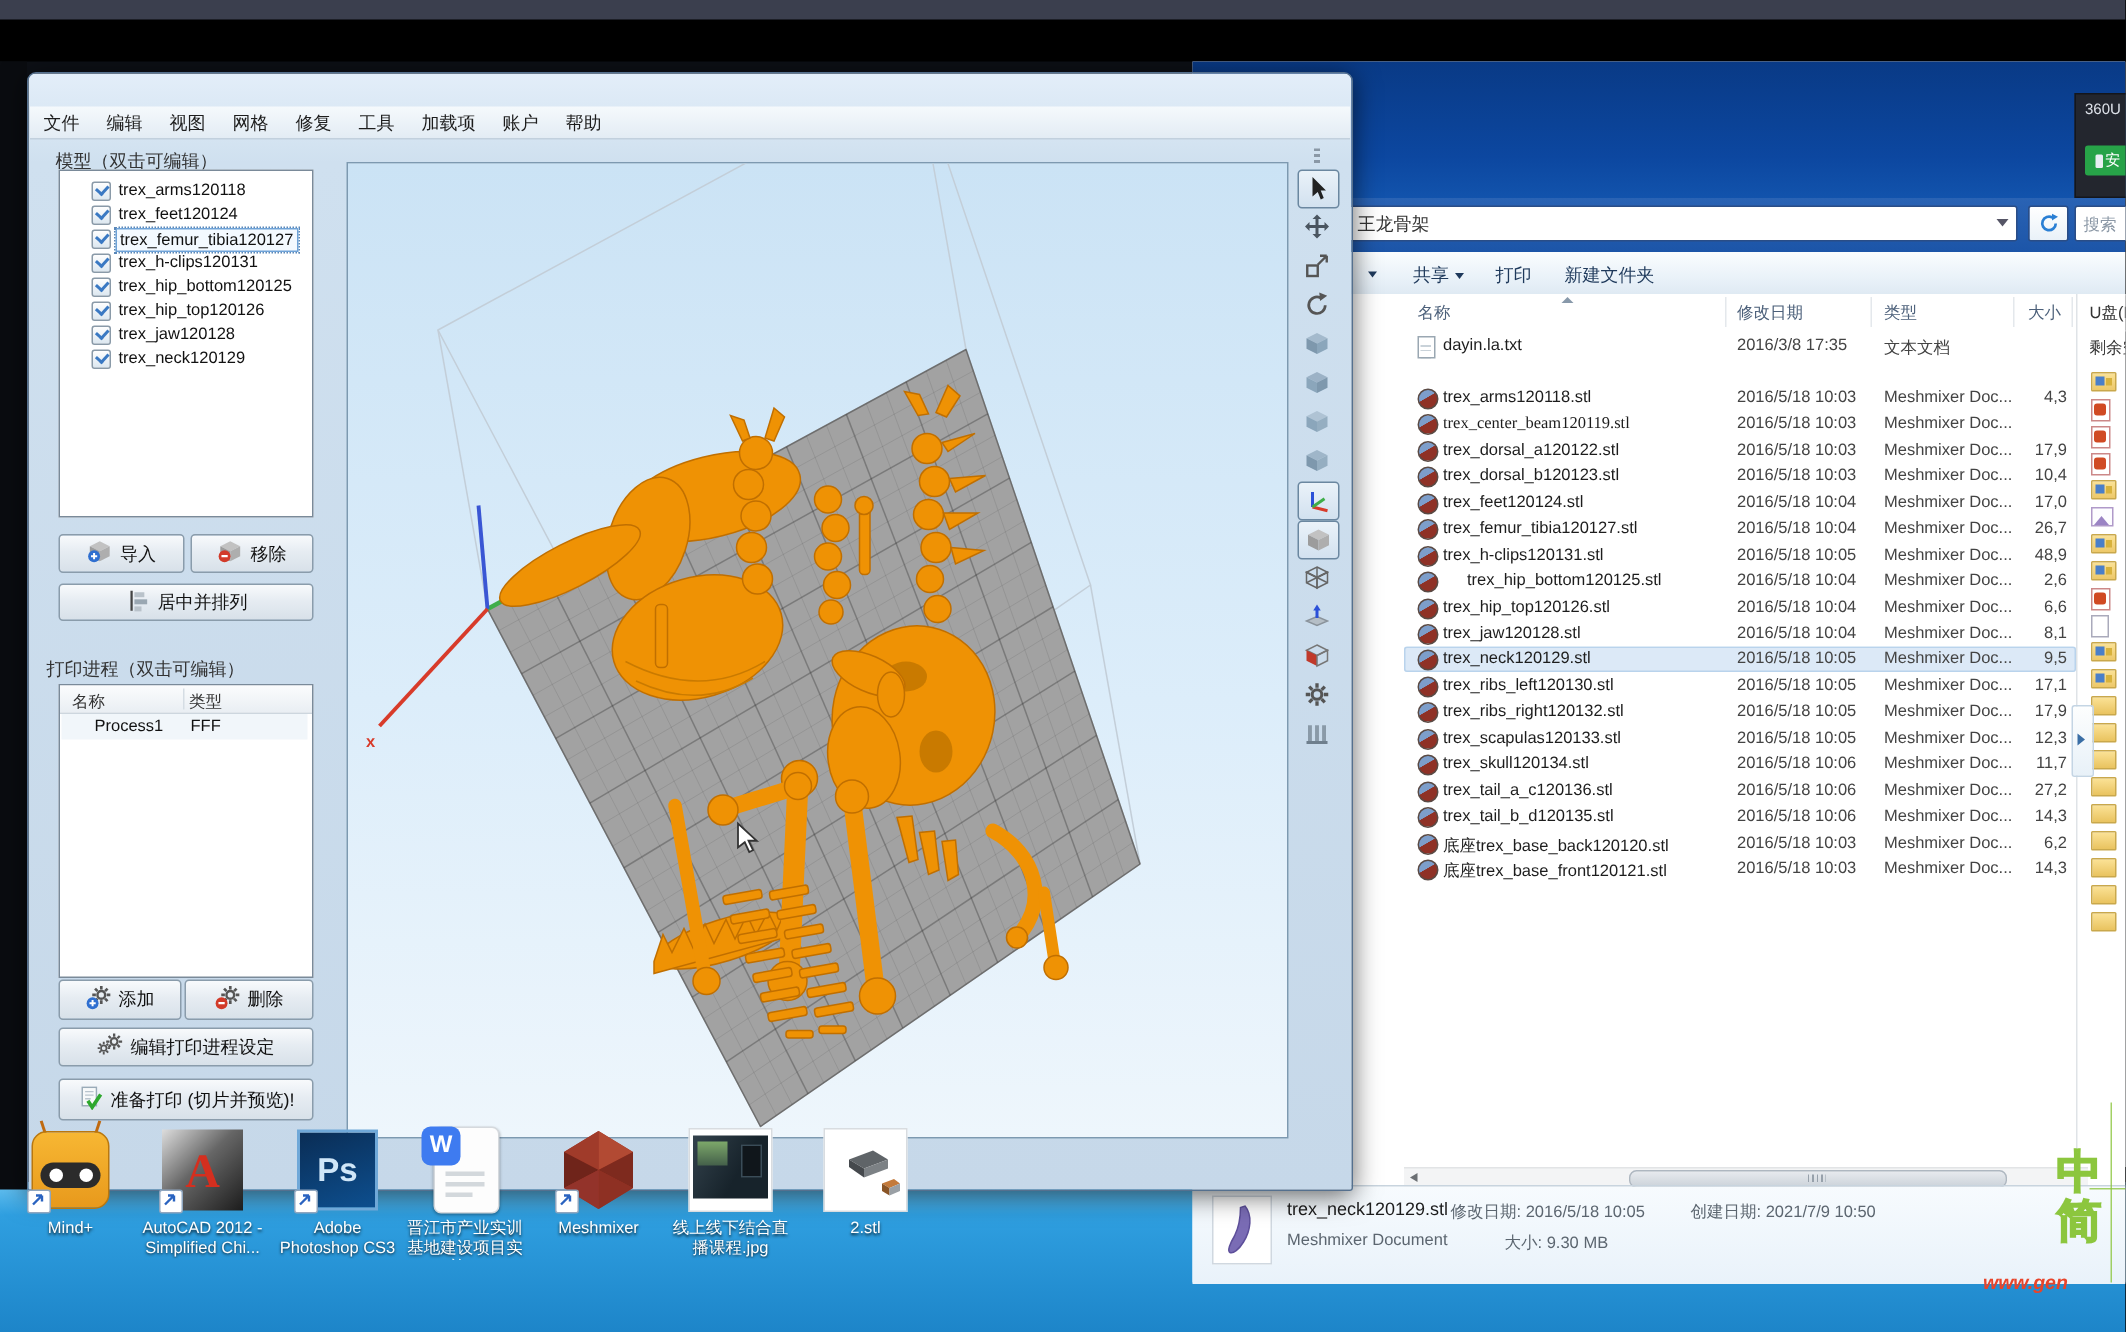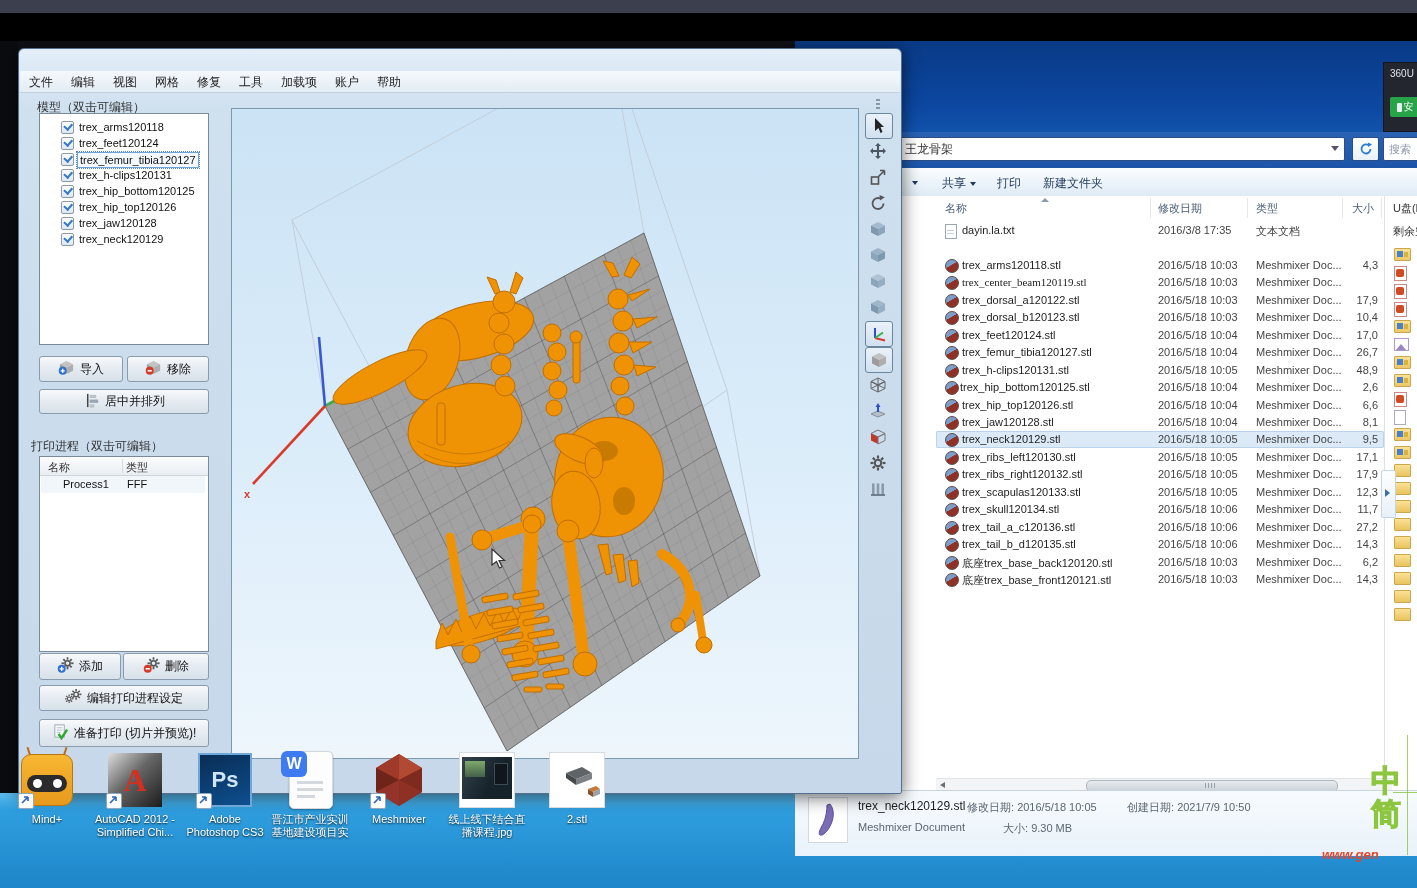"trex_hip_bottom120125.stl" div.fcell { left: 24px -> 42px }
